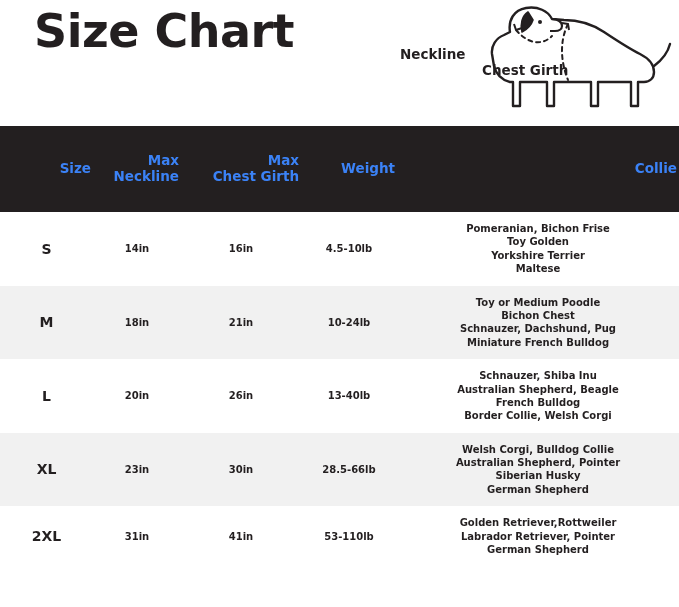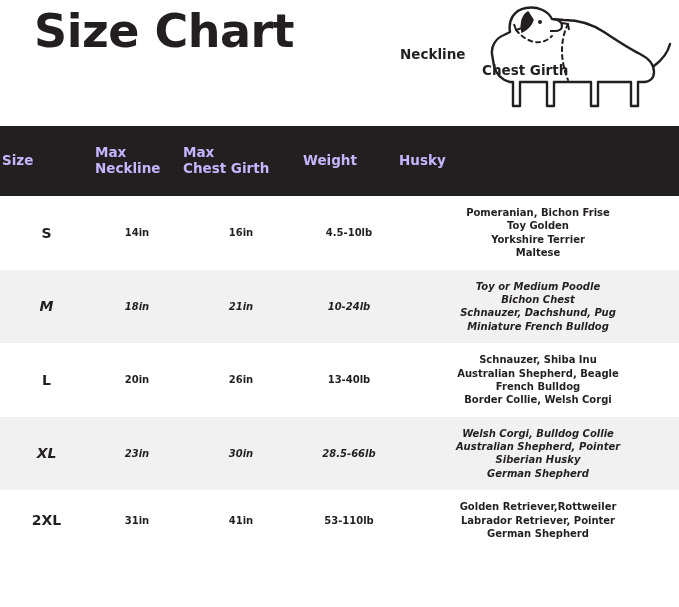"Size" thead th { color: #c4b5fd -> #3b82f6; padding: 12px 2px -> 20px 2px; text-align: left -> right }
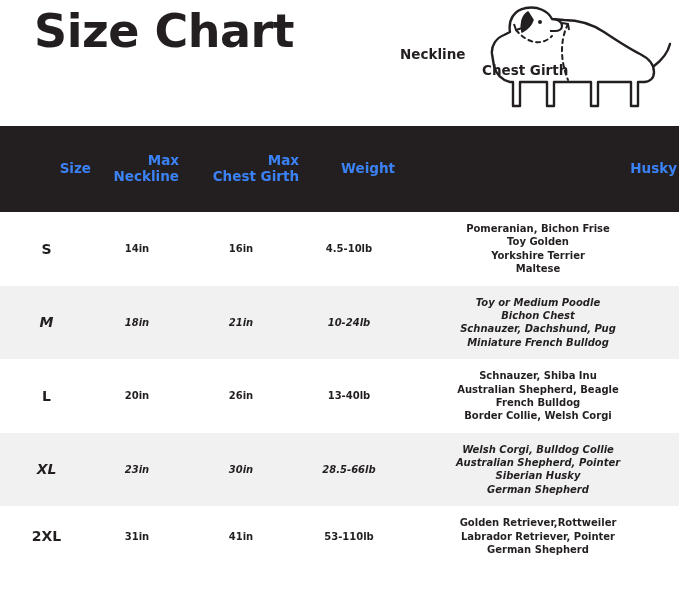"Husky" th { text: Husky -> Collie }
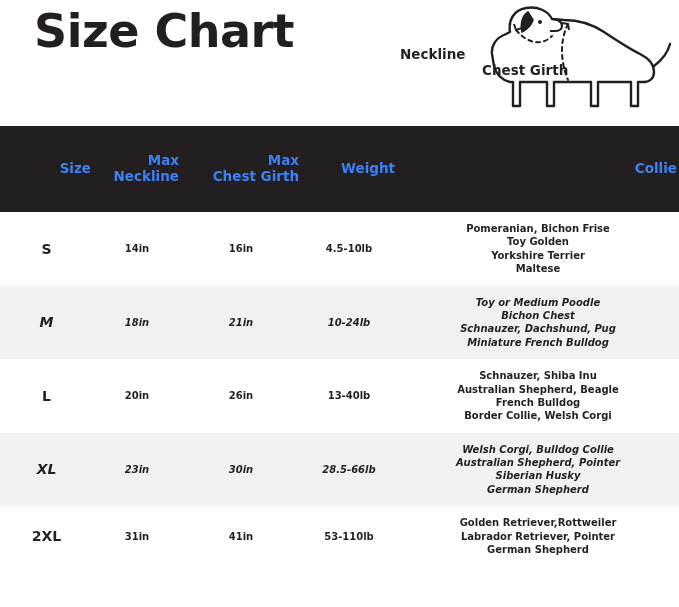"Toy or Medium Poodle" tbody tr.even td { font-style: italic -> none }
